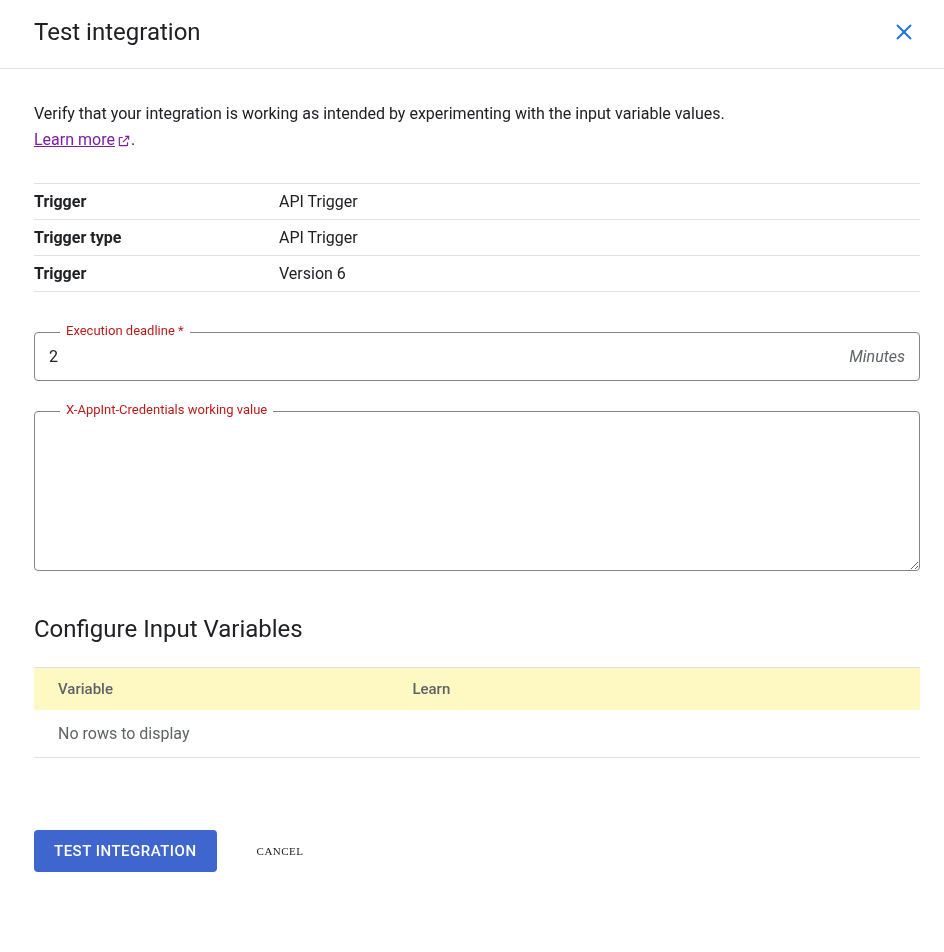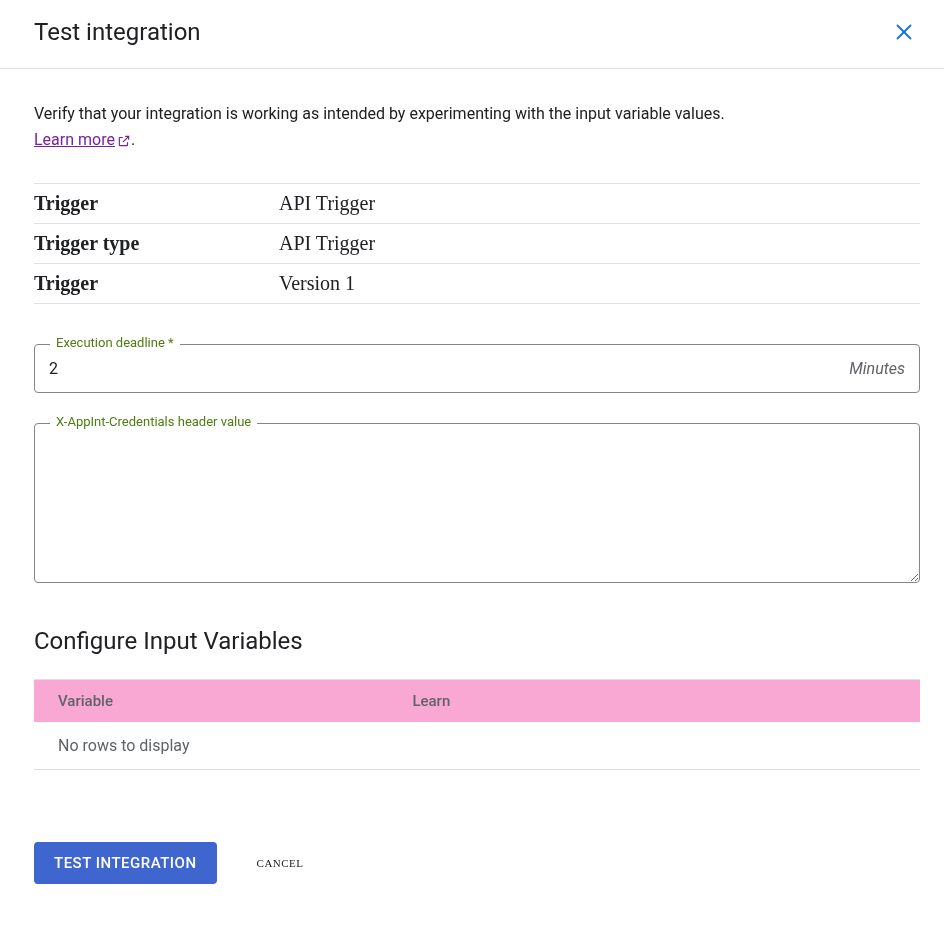"Trigger" .info-table td { font-family: Liberation Serif, serif -> none; font-size: 20px -> 16px }
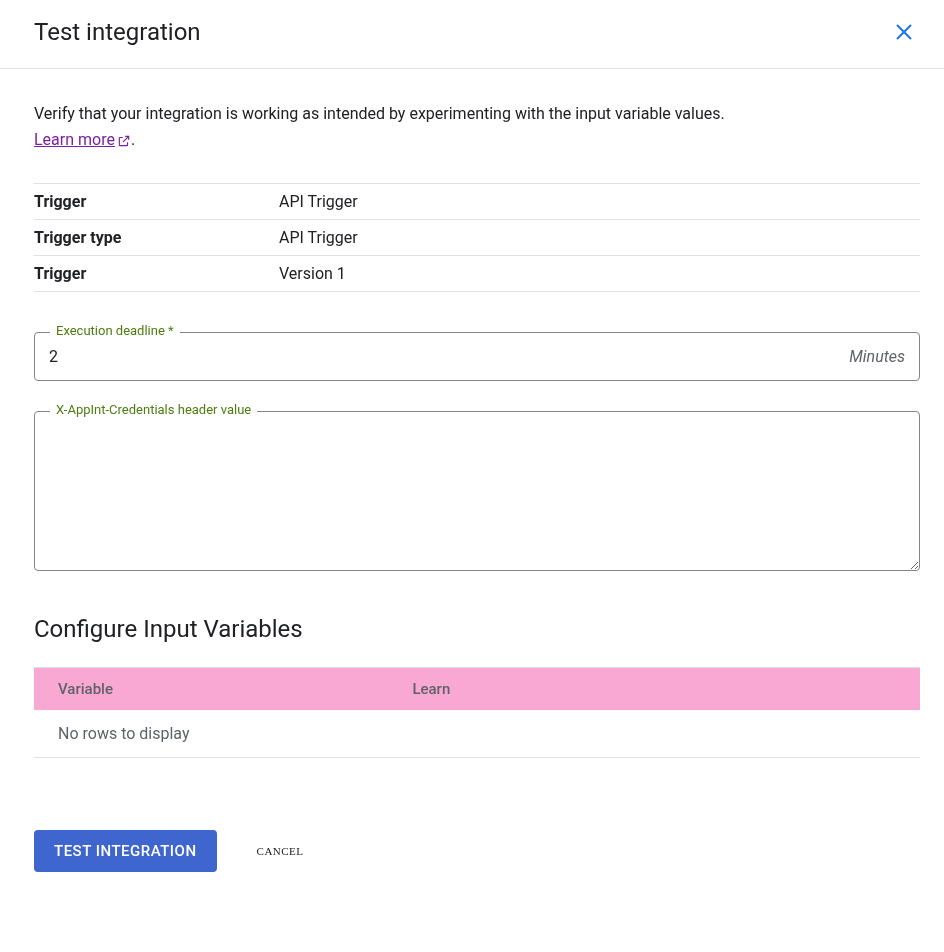"Version 1" td { text: 1 -> 6 }
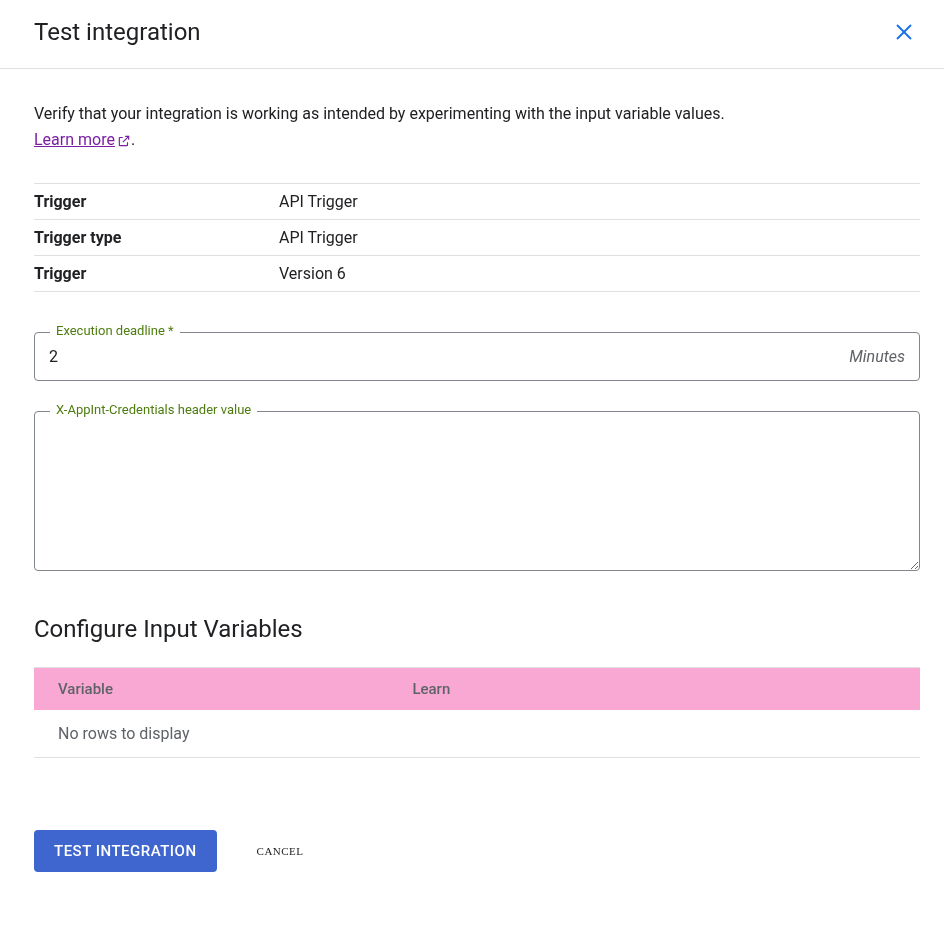"Execution deadline *" .field-label { color: #4d7c0f -> #b91c1c; left: 16px -> 26px }
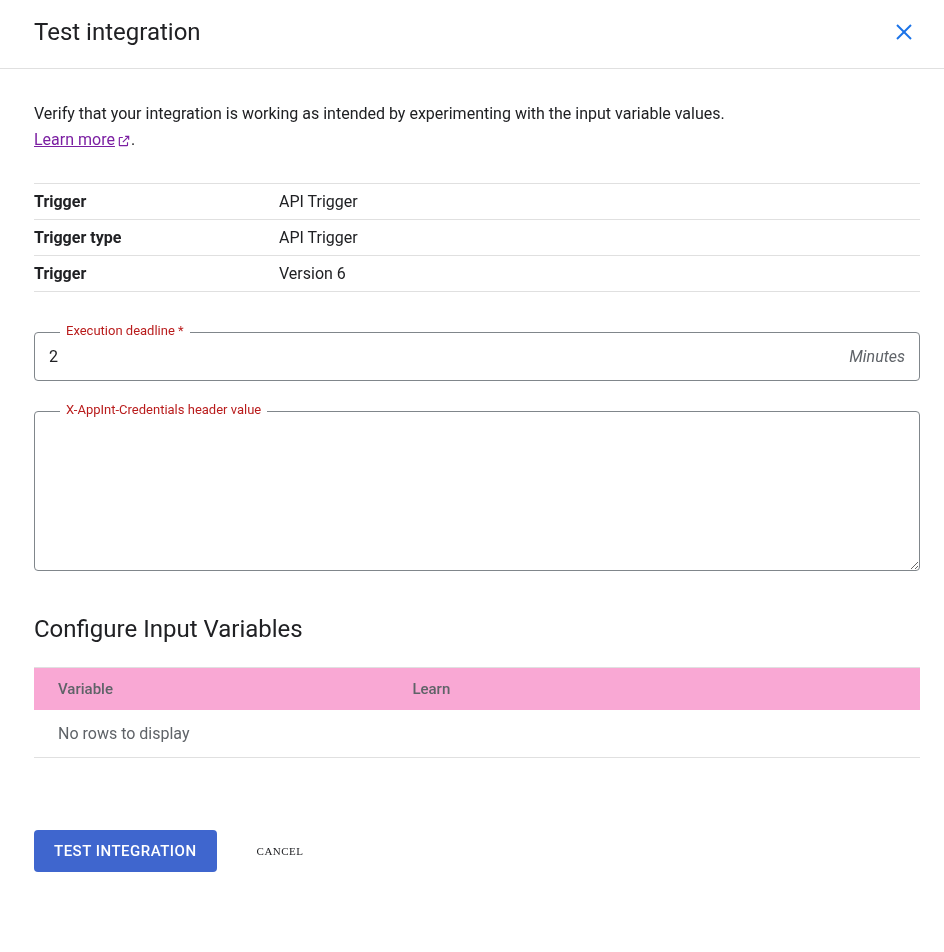"X-AppInt-Credentials header value" label.field-label { text: header -> working }
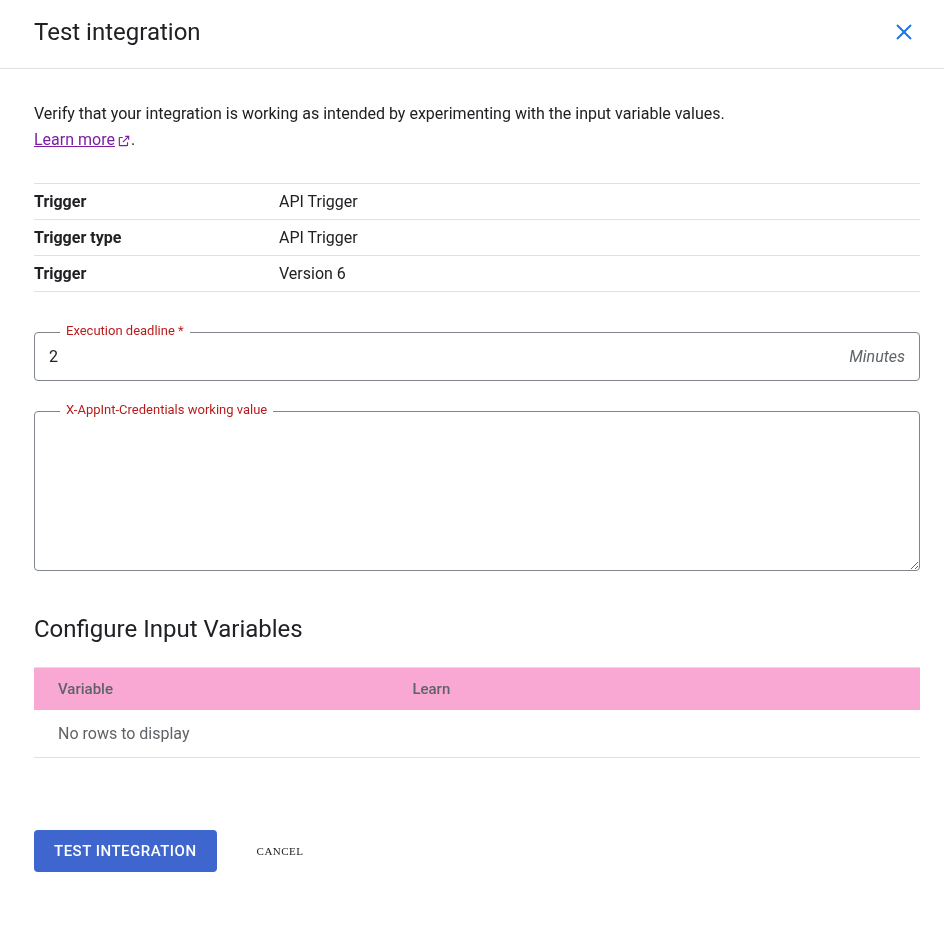"Variable" .var-header { background: #f9a8d4 -> #fef9c3 }
